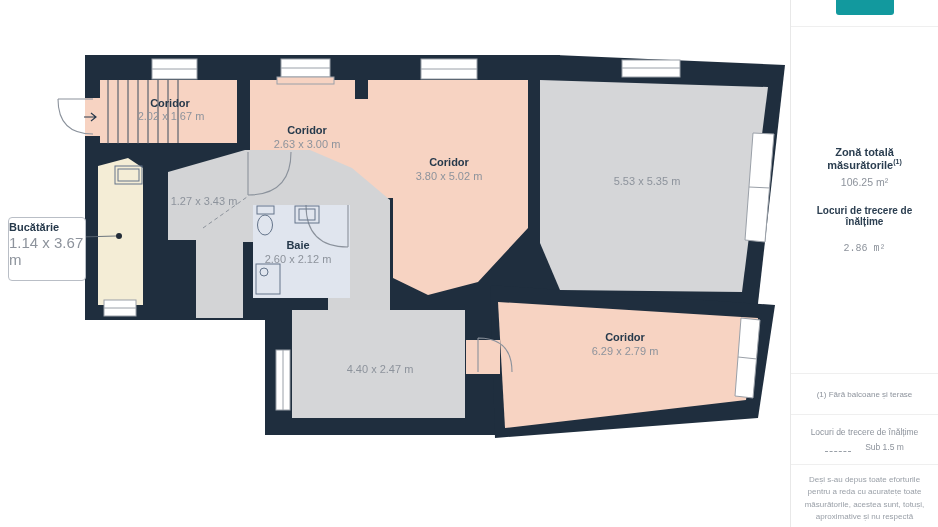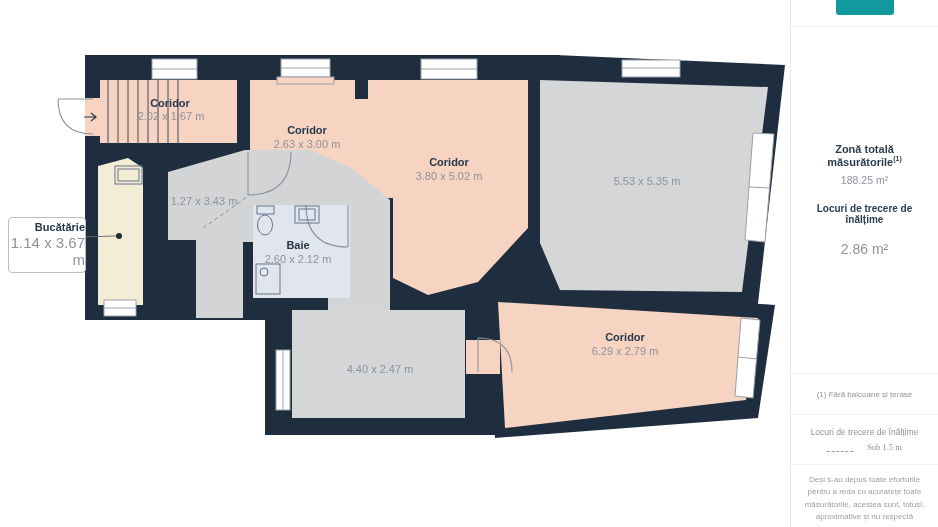"188.25 m²" div.sb-v1 { text: 188.25 -> 106.25 }
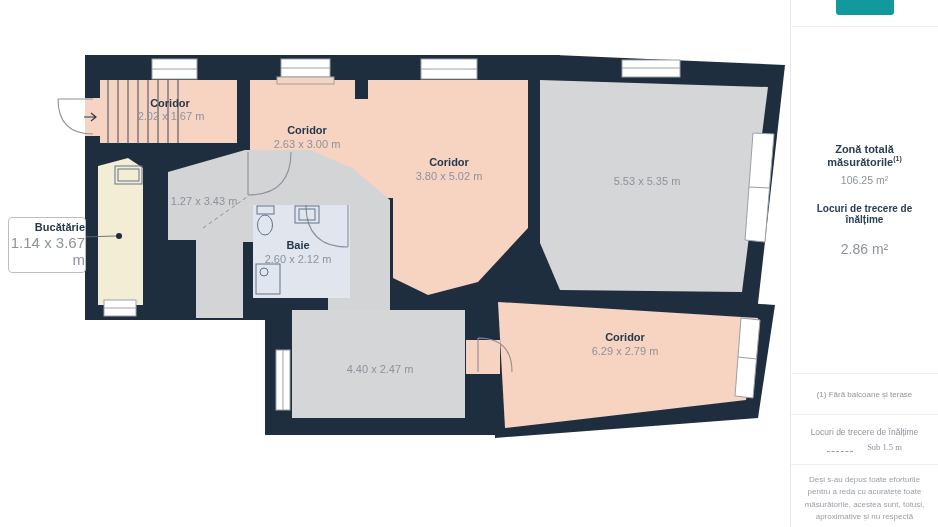"Bucătărie" .callout { padding: 3px 0 4px -> 3px 0 12px; text-align: right -> left }
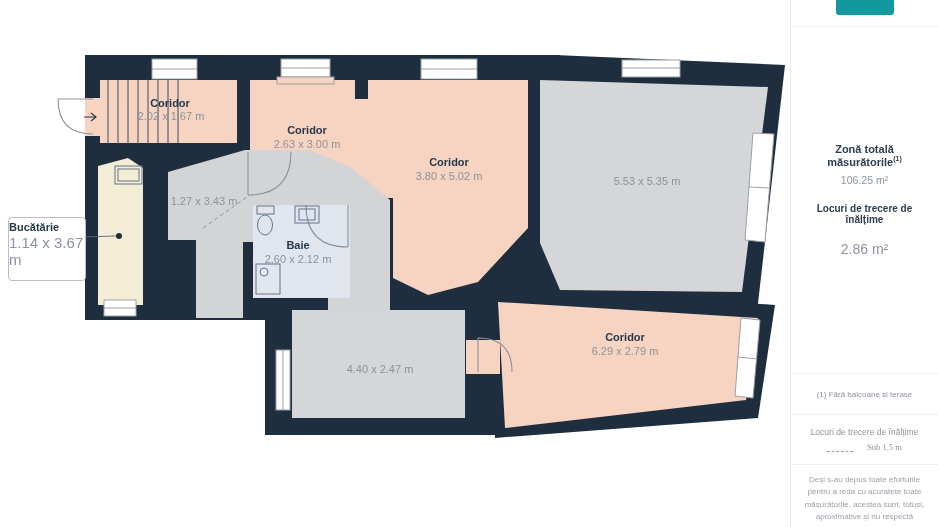"2.86 m²" .sb-v2 { font-family: none -> Liberation Mono, monospace; font-size: 14px -> 10px }
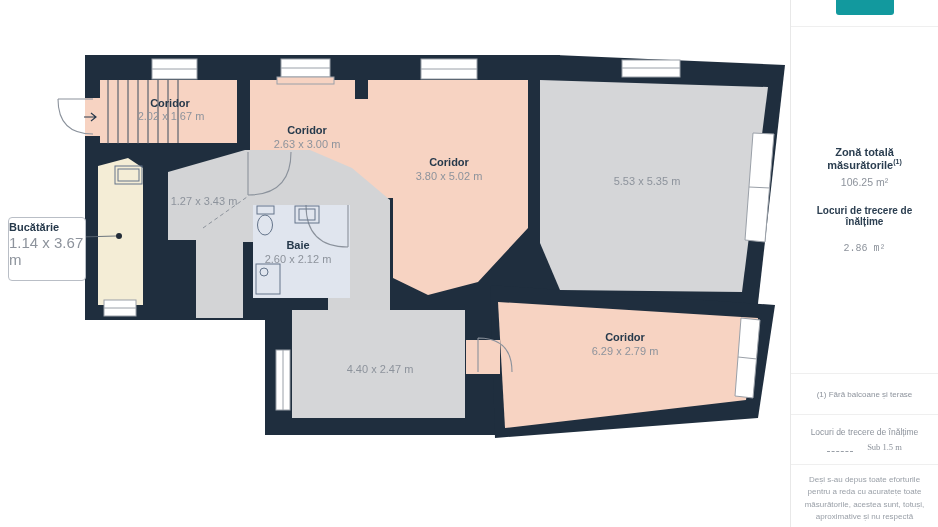"Sub 1.5 m" .legend-row { font-family: Liberation Serif, serif -> none }
